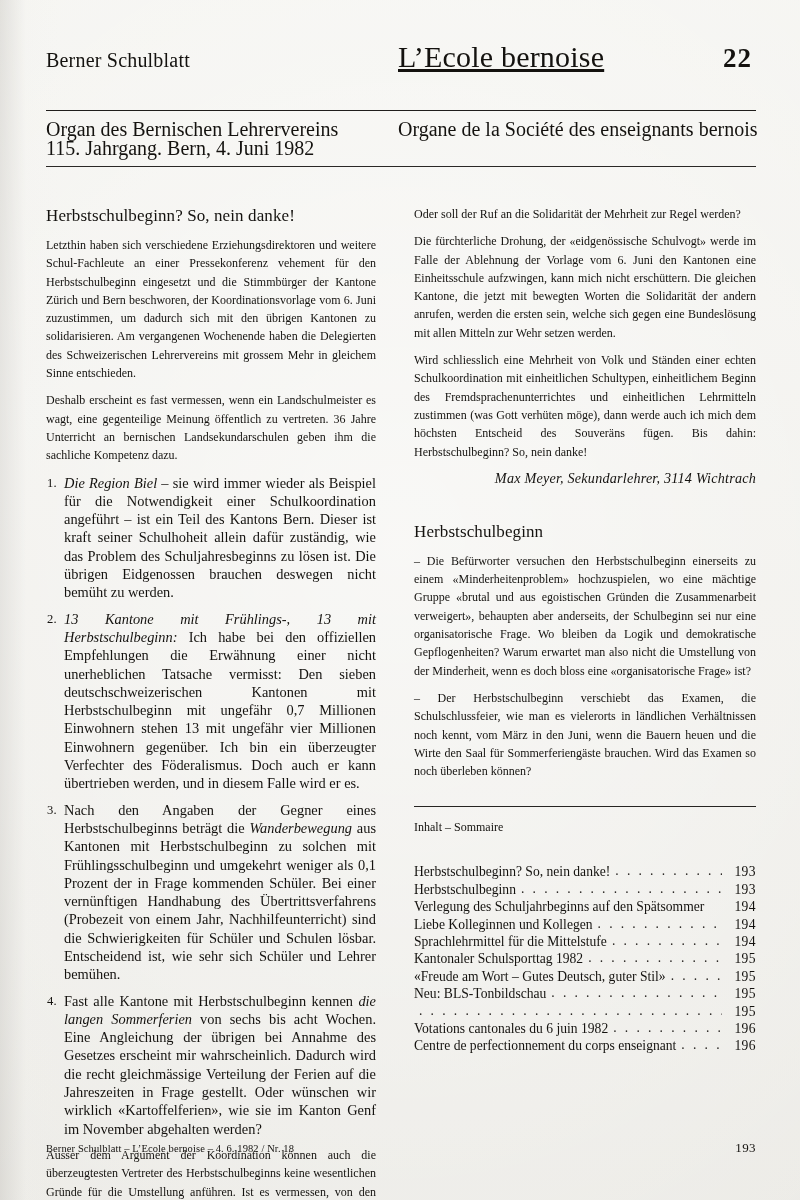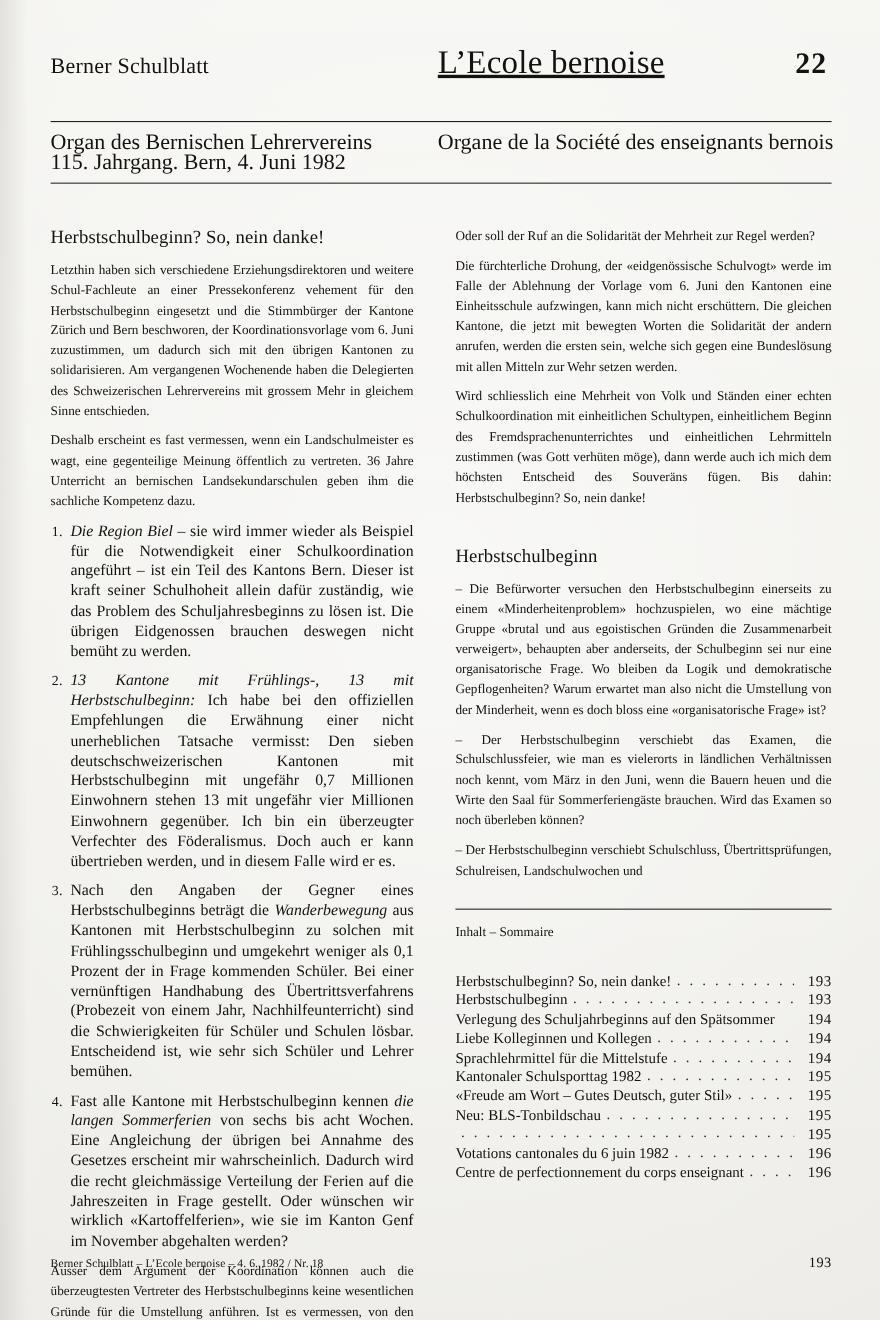"Max Meyer, Sekundarlehrer, 3114" p.byline { html: none -> <p>Max Meyer, Sekundarlehrer, 3114 Wichtrach</p> }
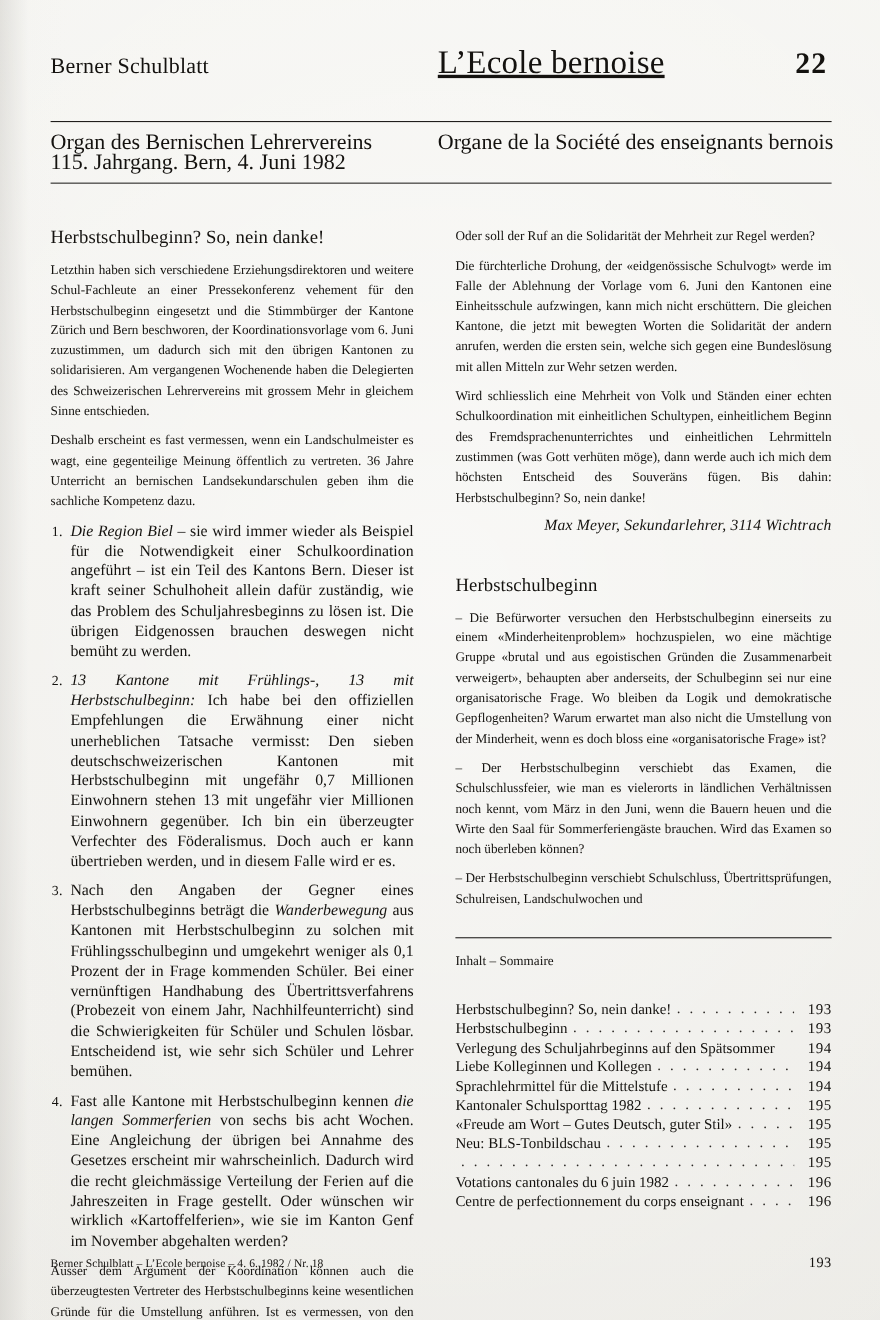"– Der Herbstschulbeginn verschiebt" p.body { html: <p>– Der Herbstschulbeginn verschiebt Schulschluss, Übertrittsprüfungen, Schulreisen, Landschulwochen und</p> -> none }
